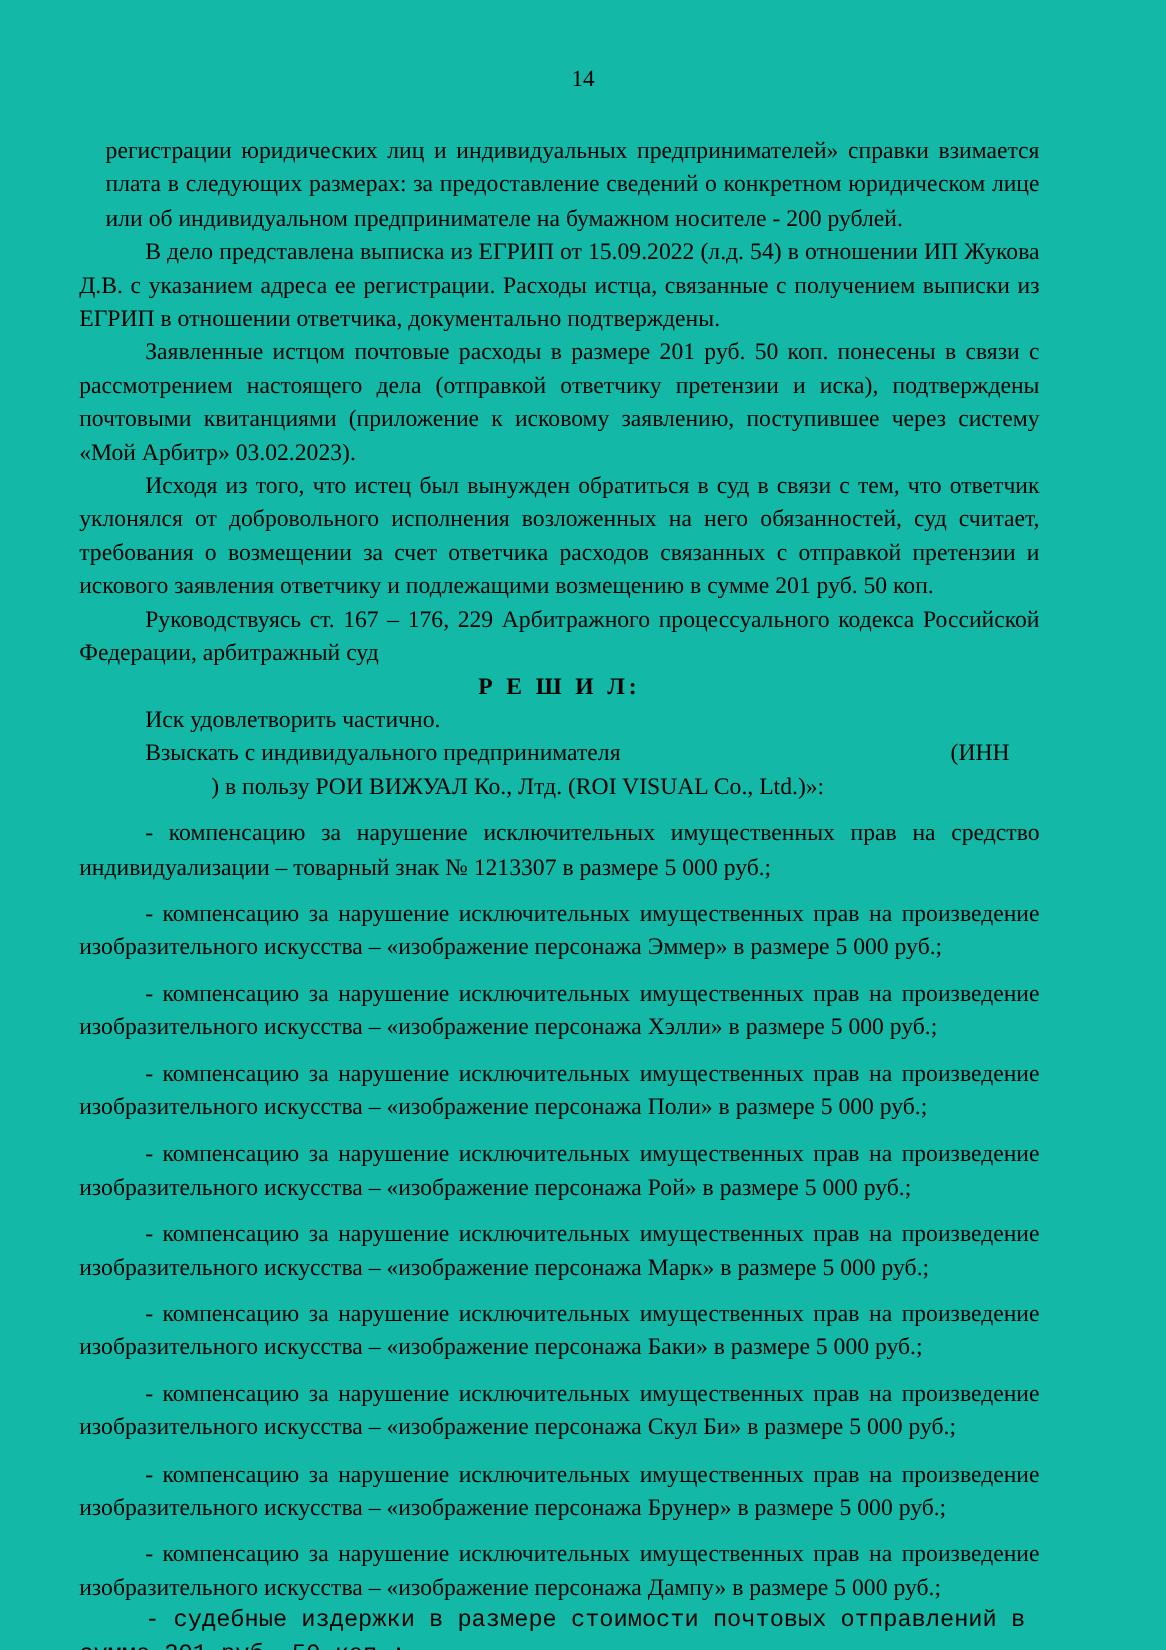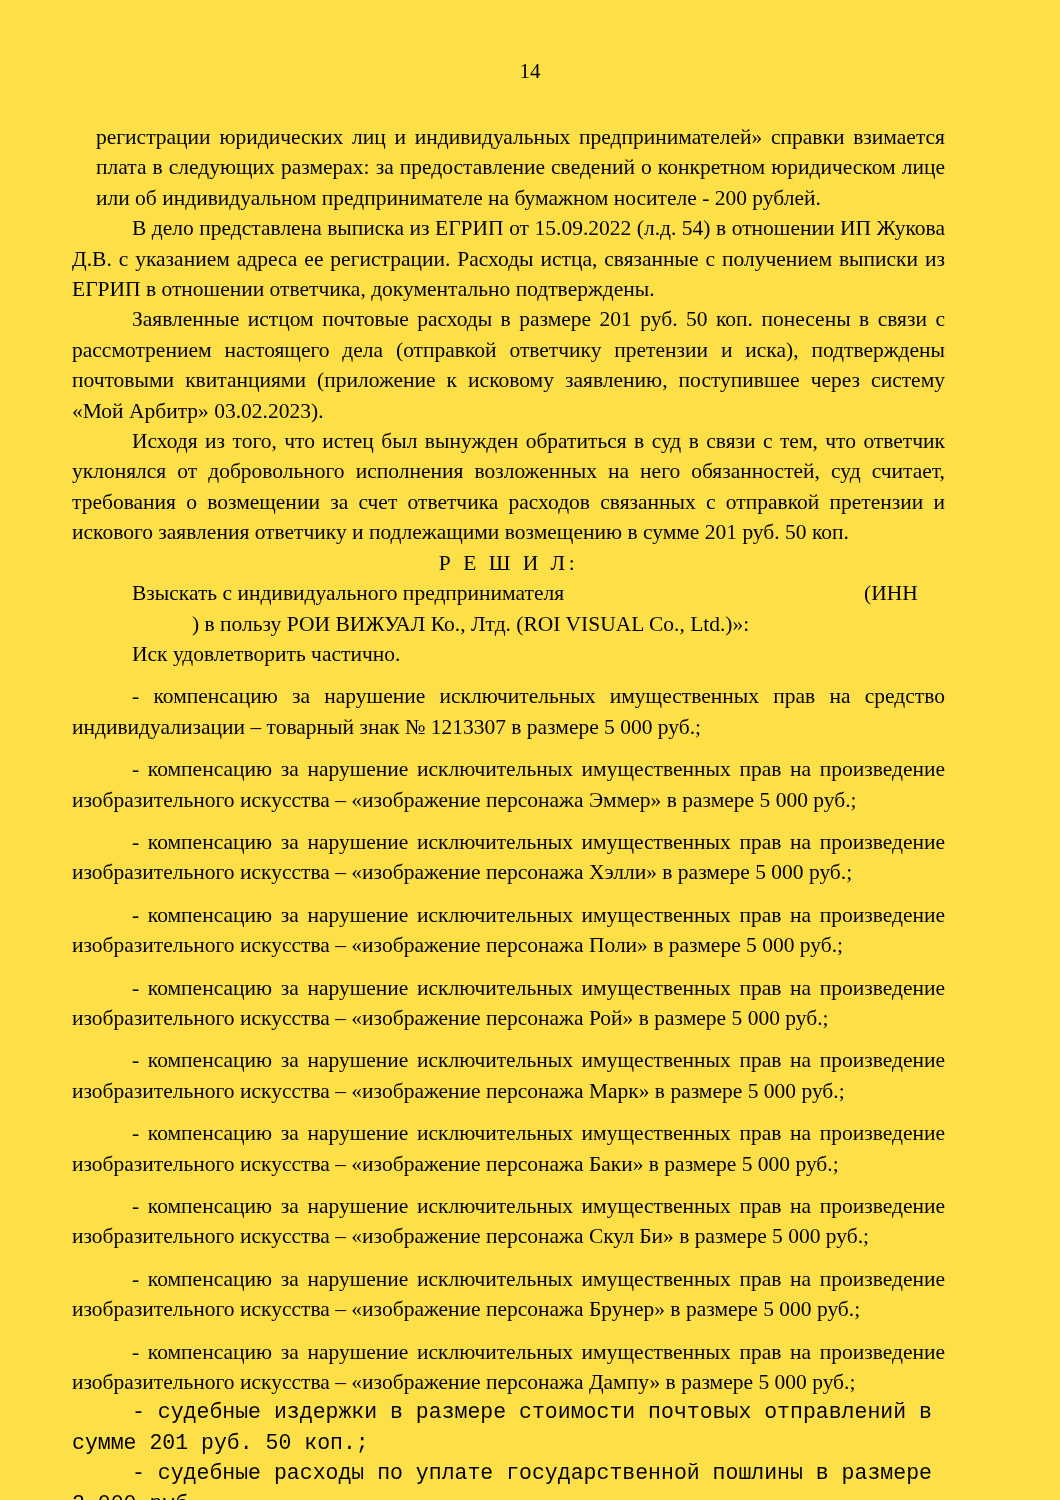"14" .page { background: #fde047 -> #14b8a6 }
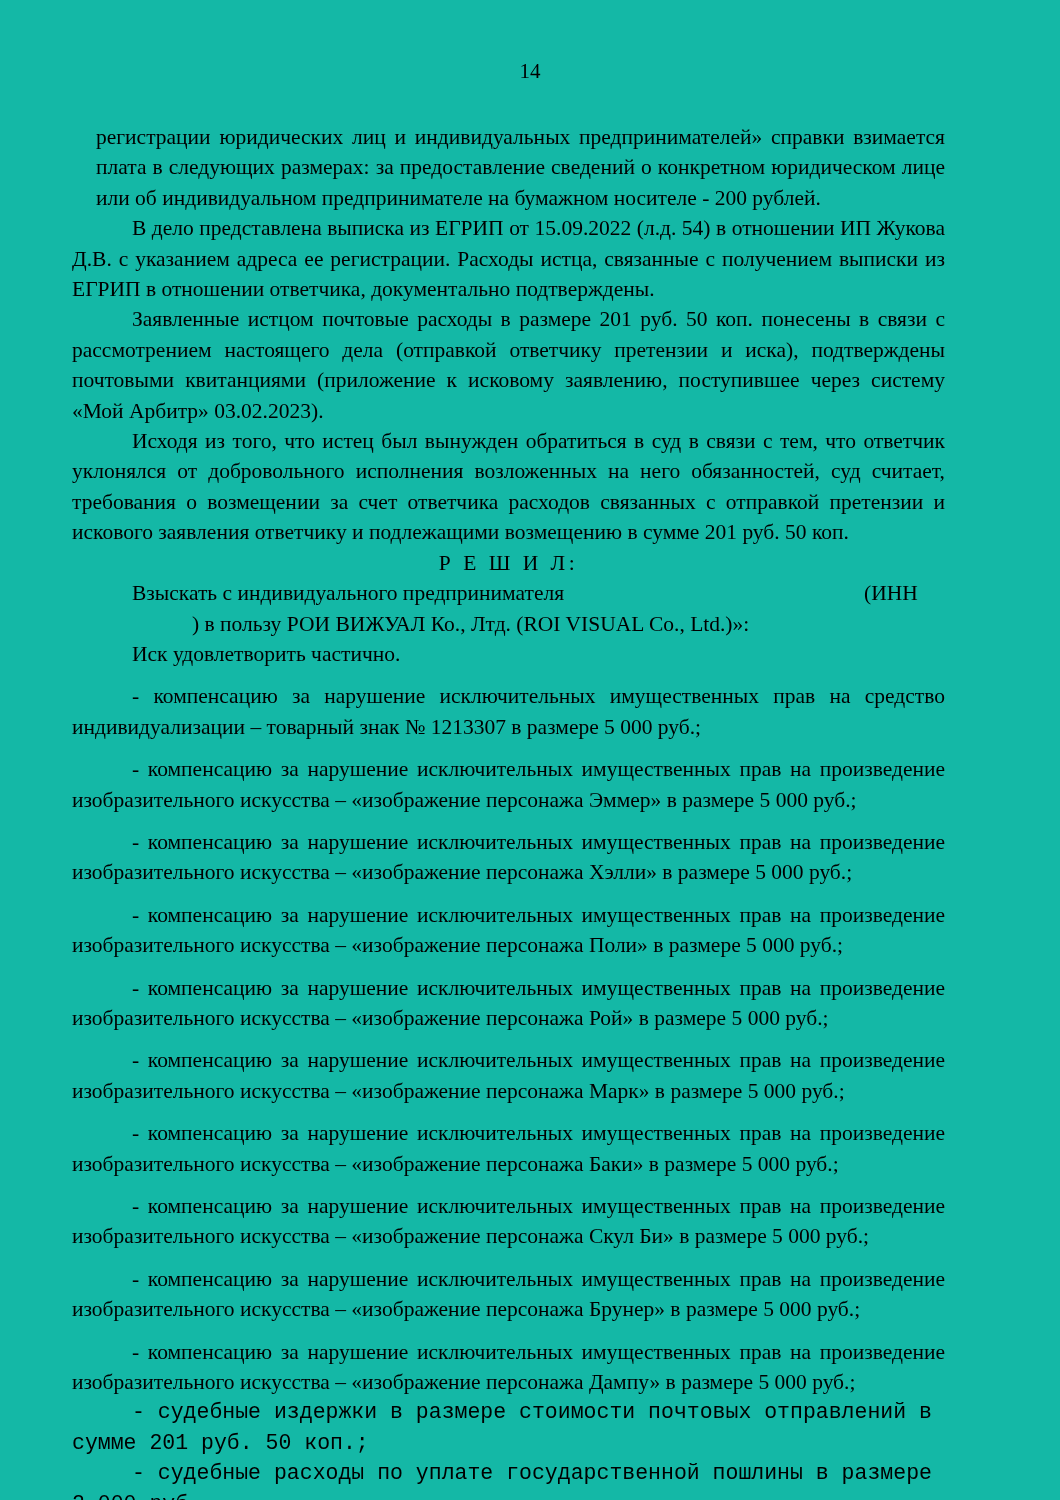"Руководствуясь ст. 167 – 176," p.indent { html: none -> <p>Руководствуясь ст. 167 – 176, 229 Арбитражного процессуального кодекса Российской Федерации, арбитражный суд</p> }
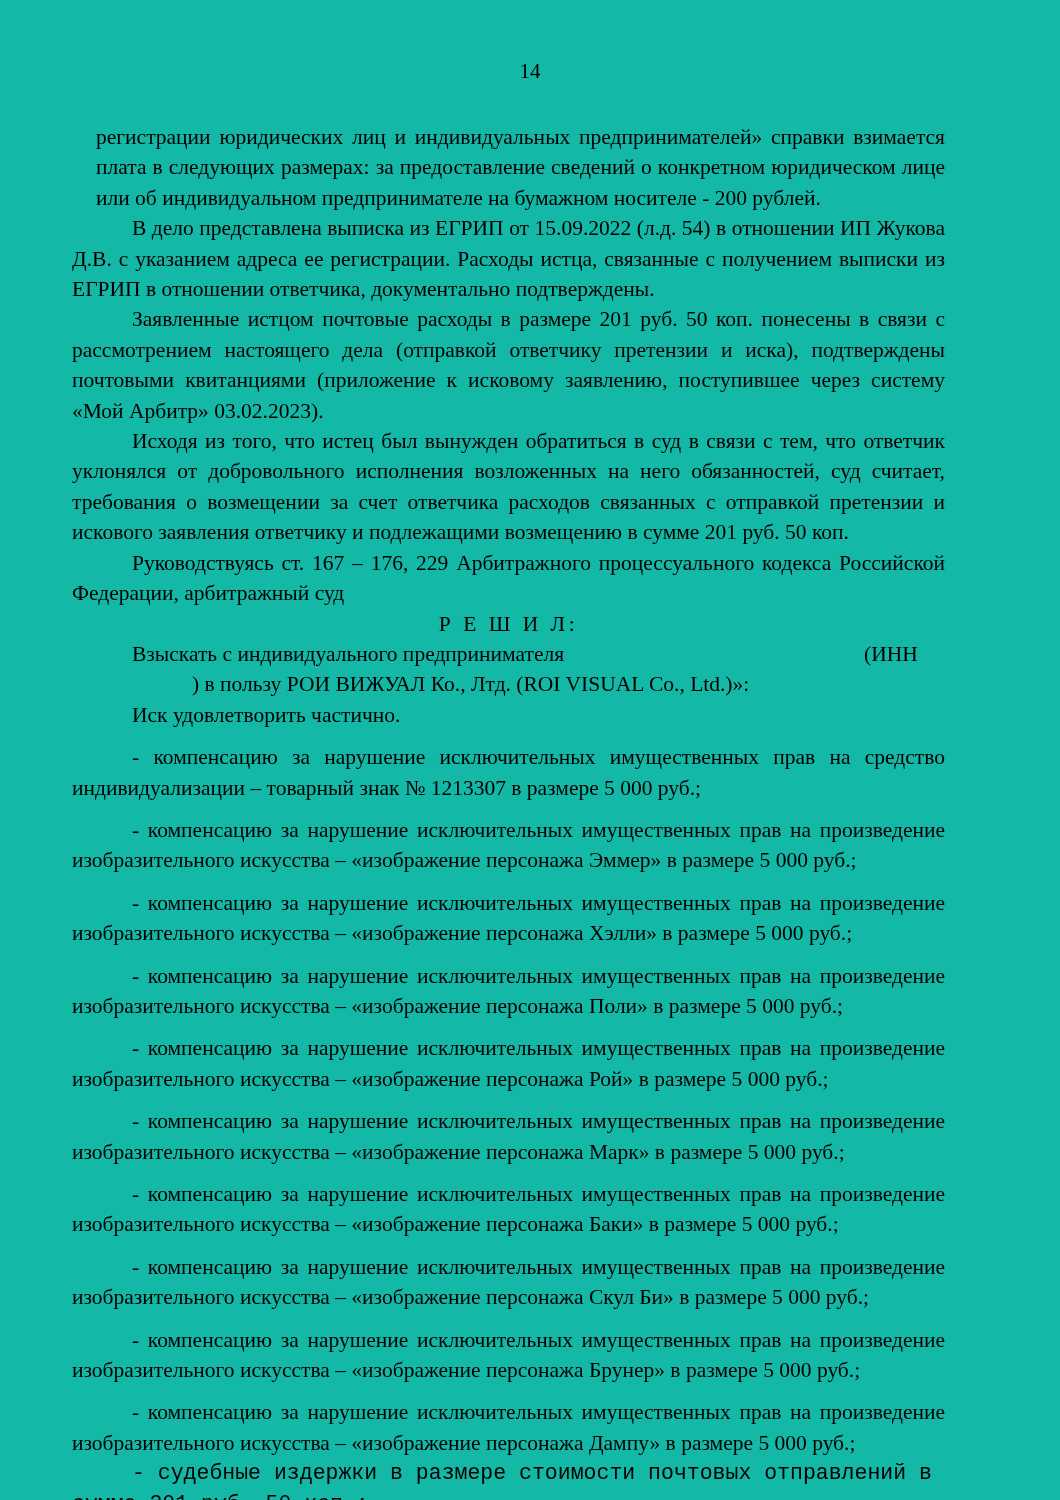"Р Е Ш И Л:" .reshil { font-weight: normal -> bold }
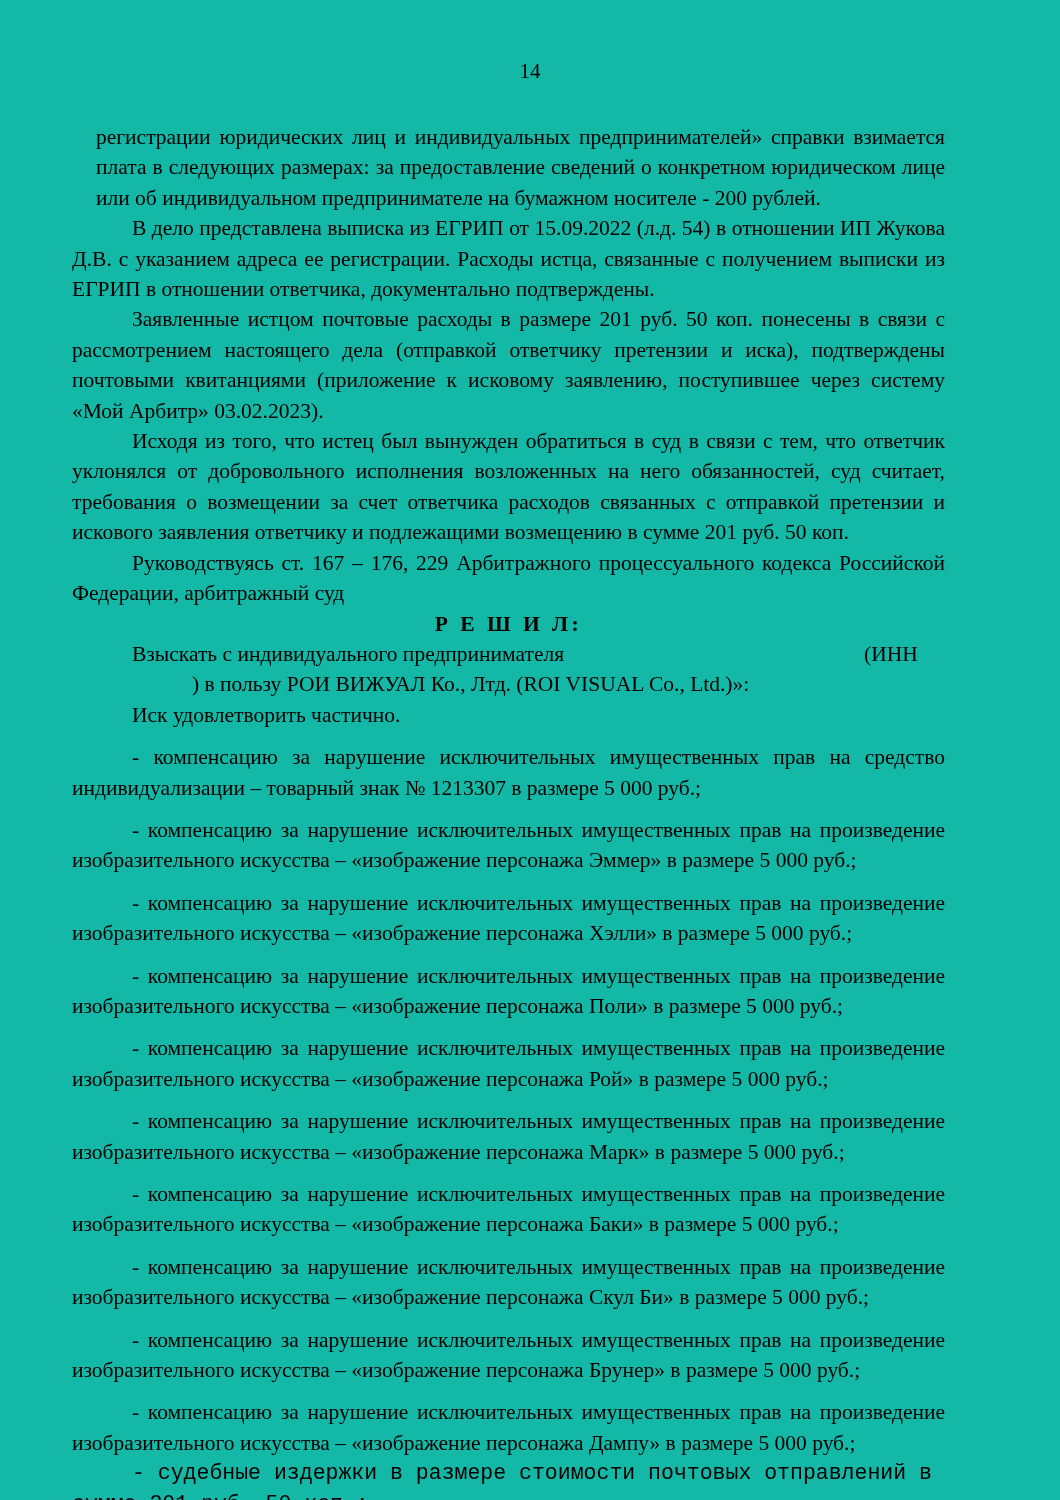"Взыскать с индивидуального" p.indent { order: before "Иск удовлетворить частично." -> after "Иск удовлетворить частично." }
